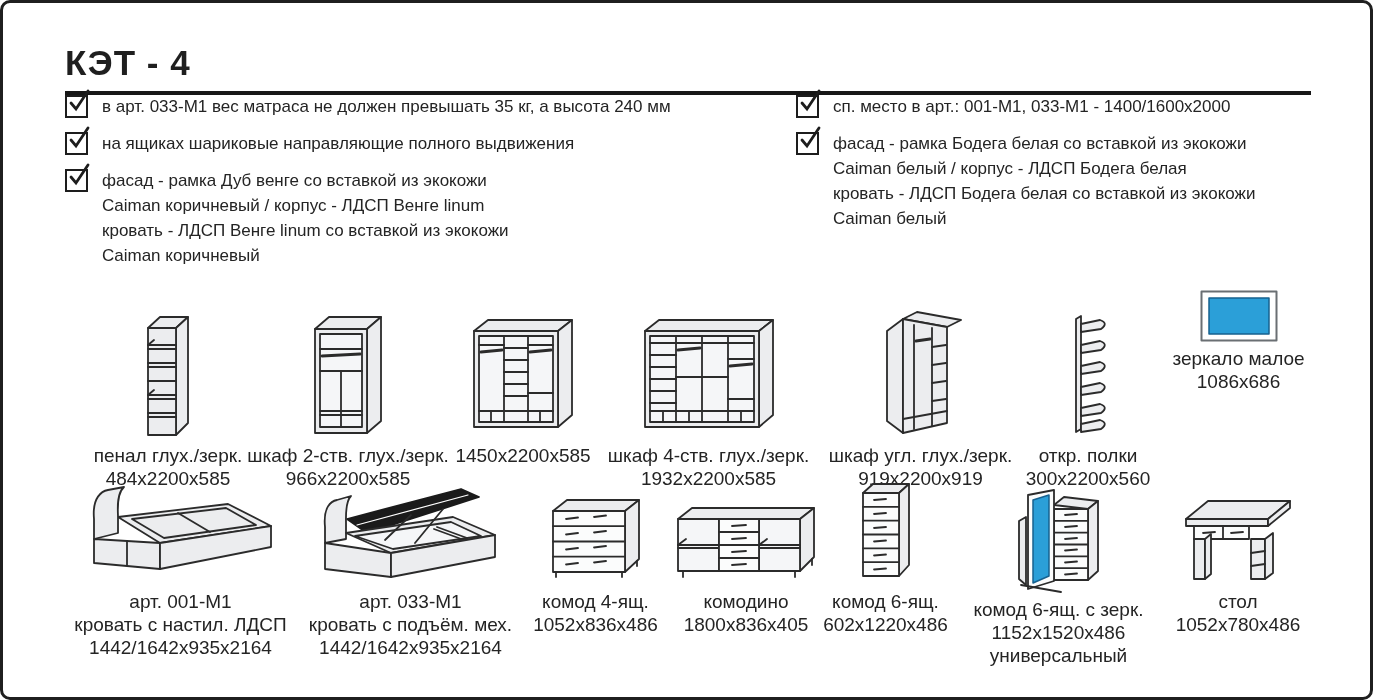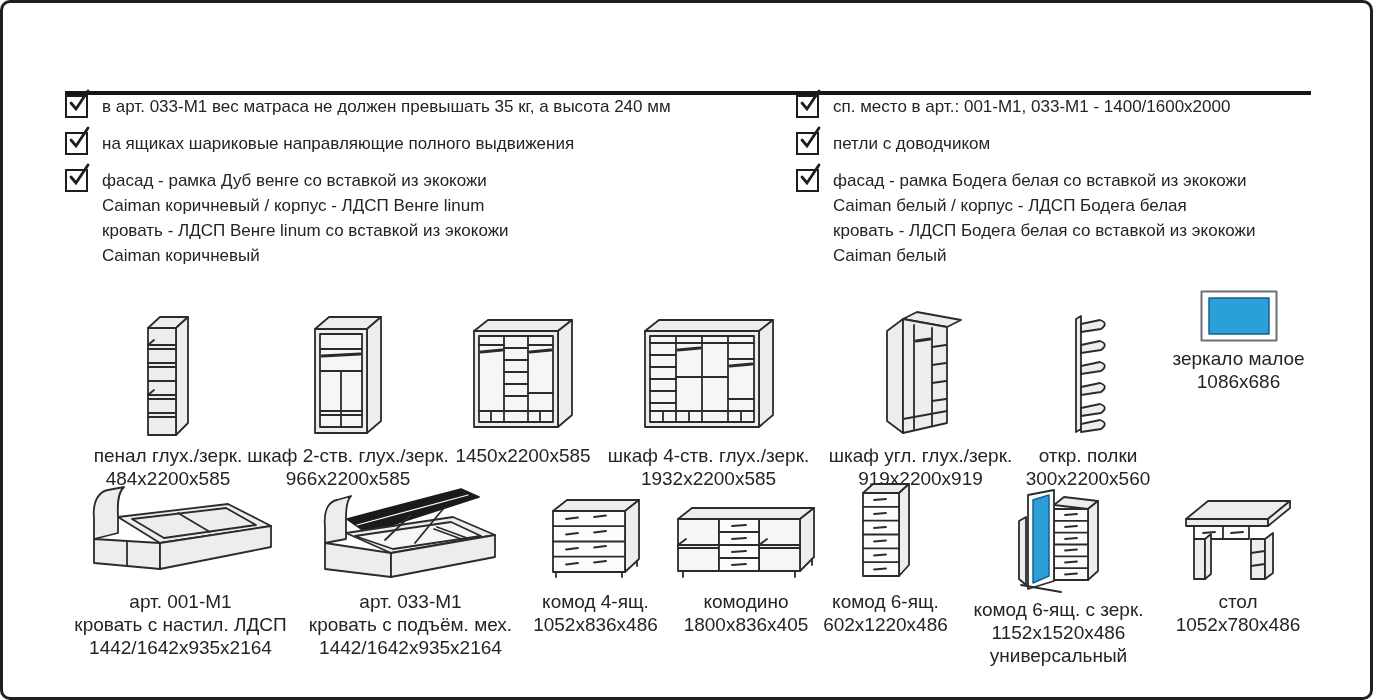"КЭТ - 4" div.title { html: none -> <div>КЭТ - 4</div> }
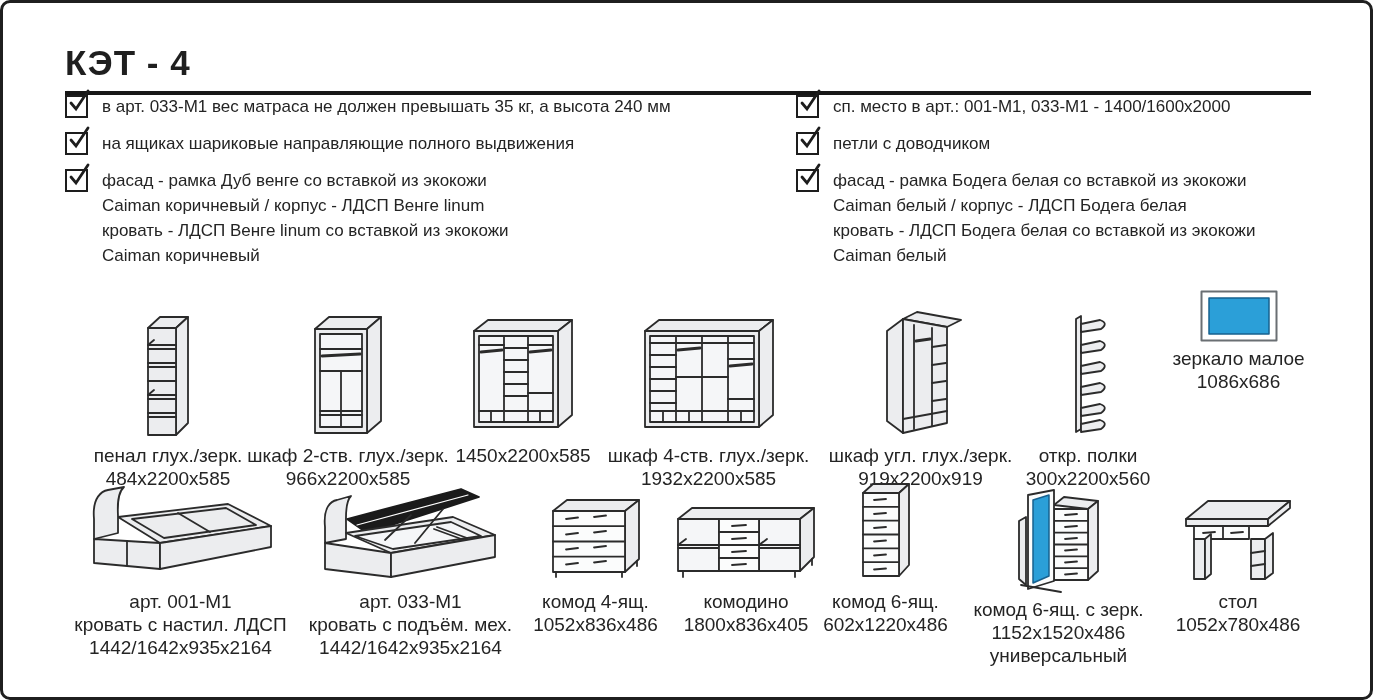"петли с доводчиком" div.feature { html: <div> <span> <svg> <path></path> </svg> </span> <span>петли с доводчиком</span> </div> -> none }
